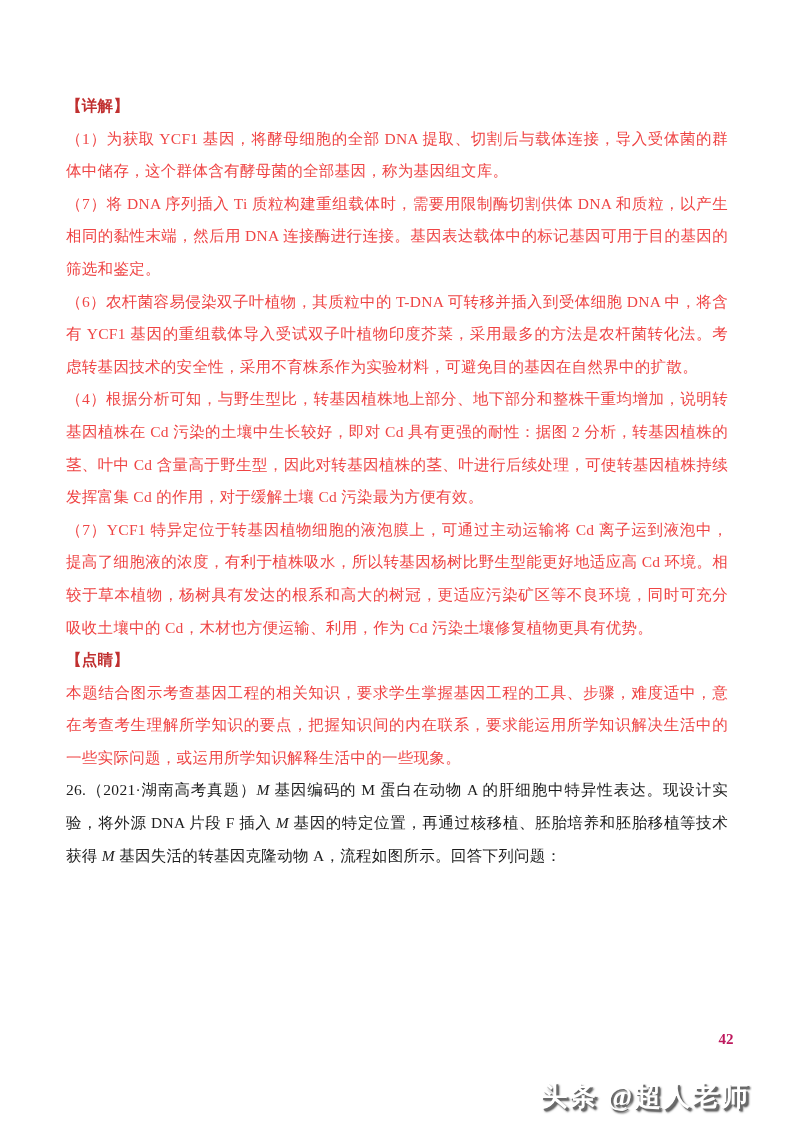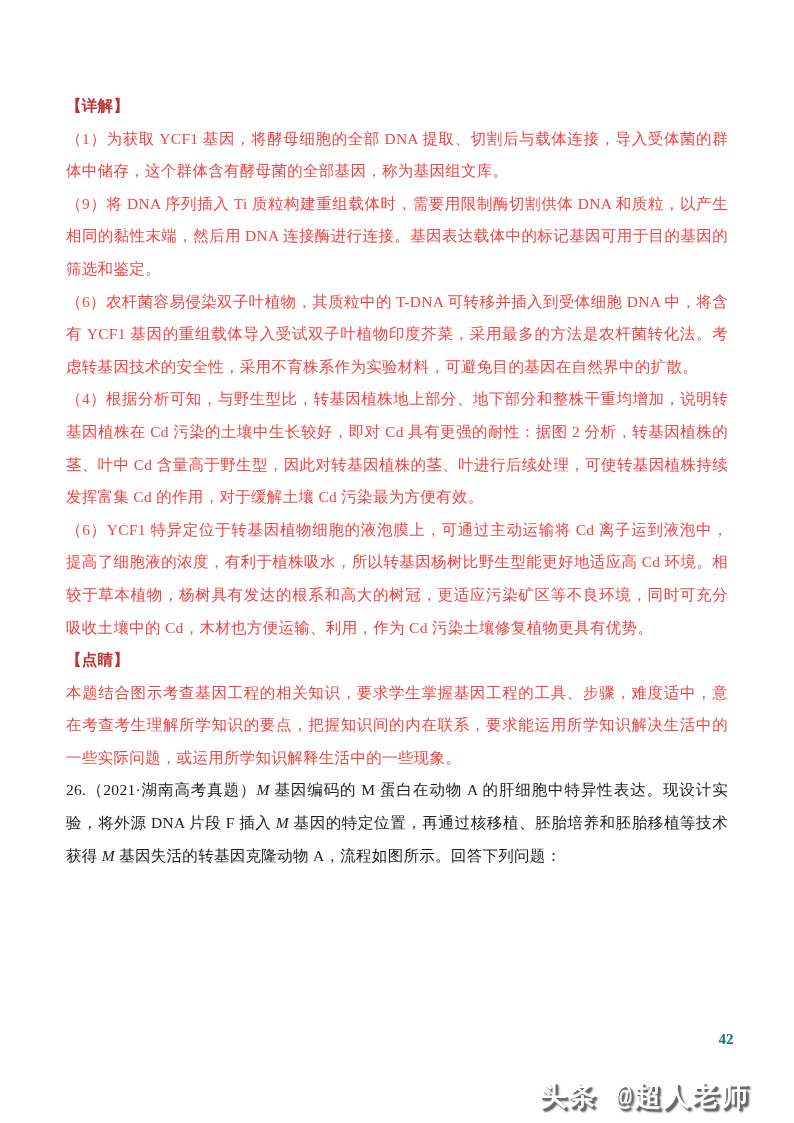"（9）将 DNA 序列插入 Ti 质粒构建重组载体时，需要用限制酶切割供体" p.red { text: 9 -> 7 }
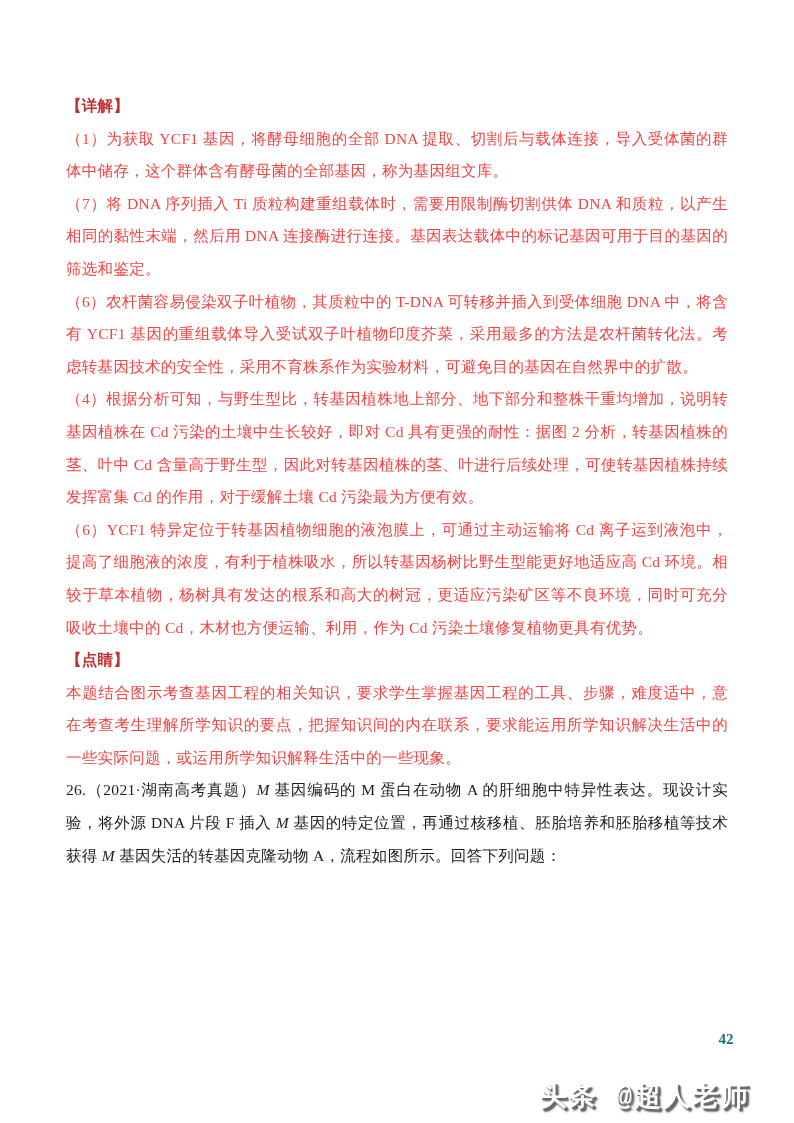"（6）YCF1 特异定位于转基因植物细胞的液泡膜上，可通过主动运输将 Cd" p.red { text: 6 -> 7 }
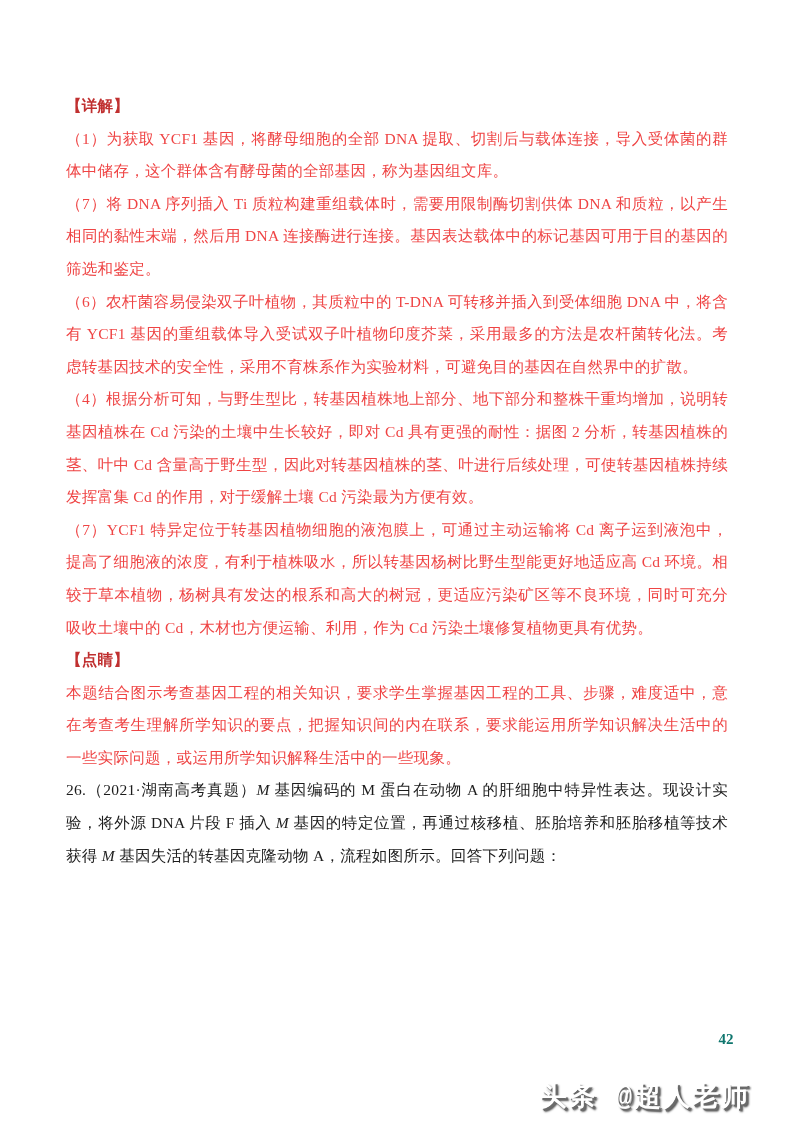"42" .page-number { color: #0f766e -> #be185d }
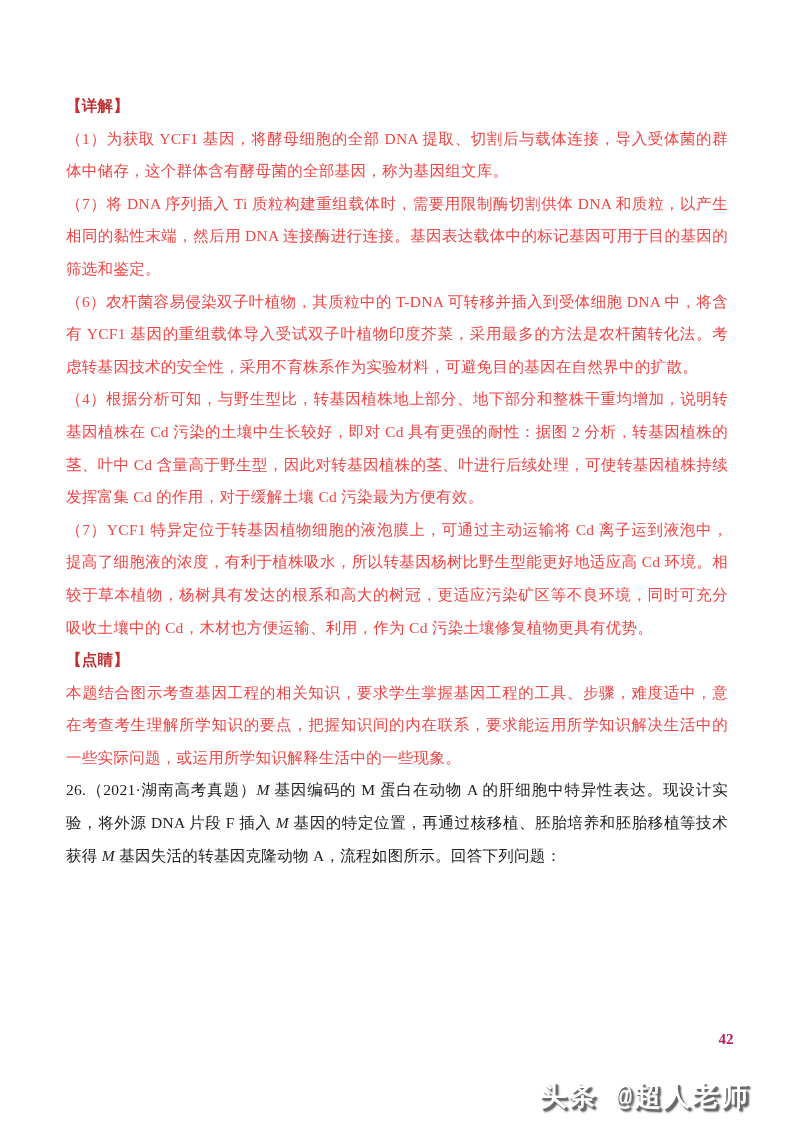"头条 @超人老师" .watermark { font-family: Liberation Mono, monospace -> Liberation Serif, serif }
